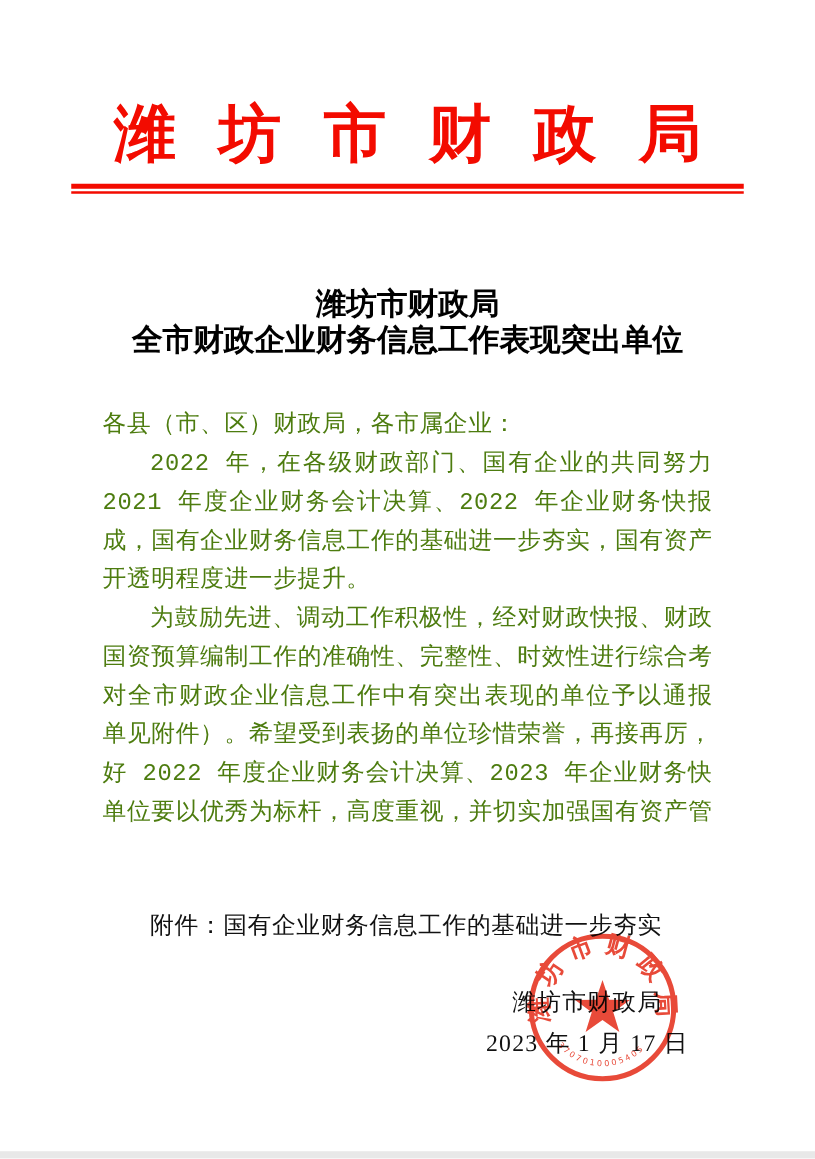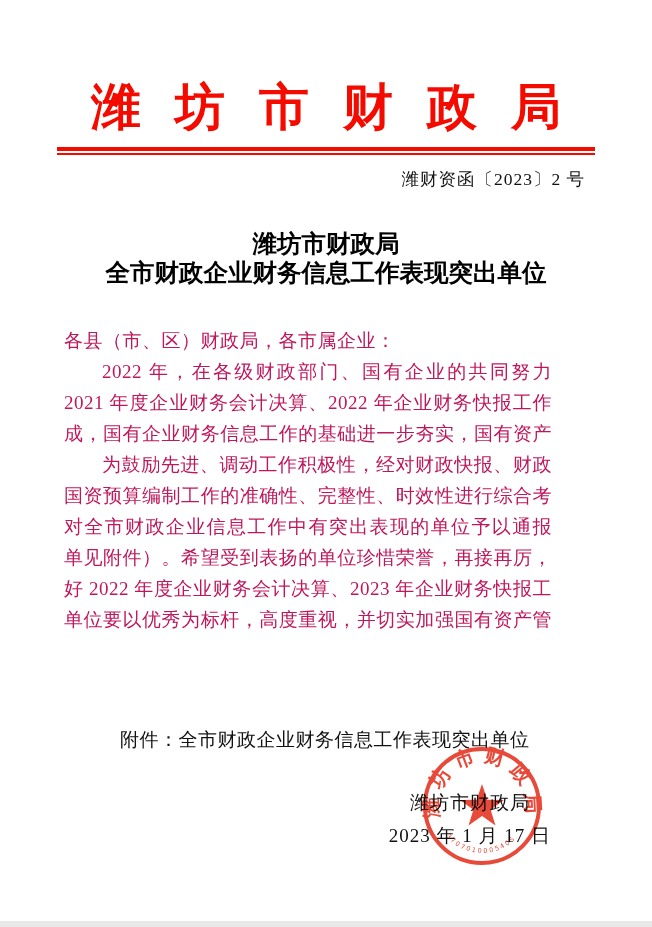"潍财资函〔2023〕2 号" div.doc-number { html: <div>潍财资函〔2023〕2 号</div> -> none }
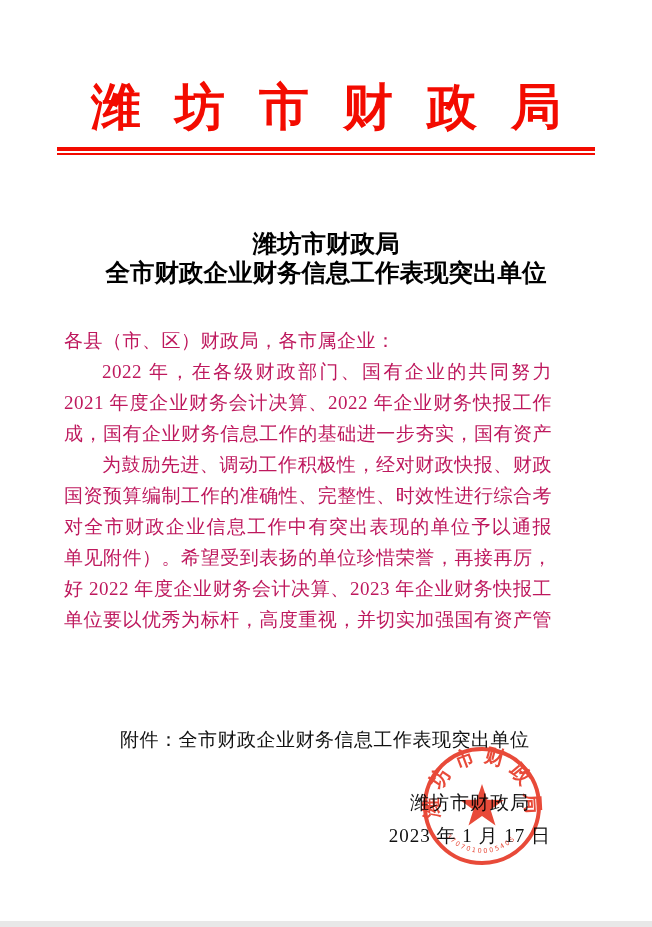"各县（市、区）财政局，各市属企业：" .body-text { color: #be185d -> #4d7c0f; font-family: none -> Liberation Mono, monospace; left: 64px -> 82px }
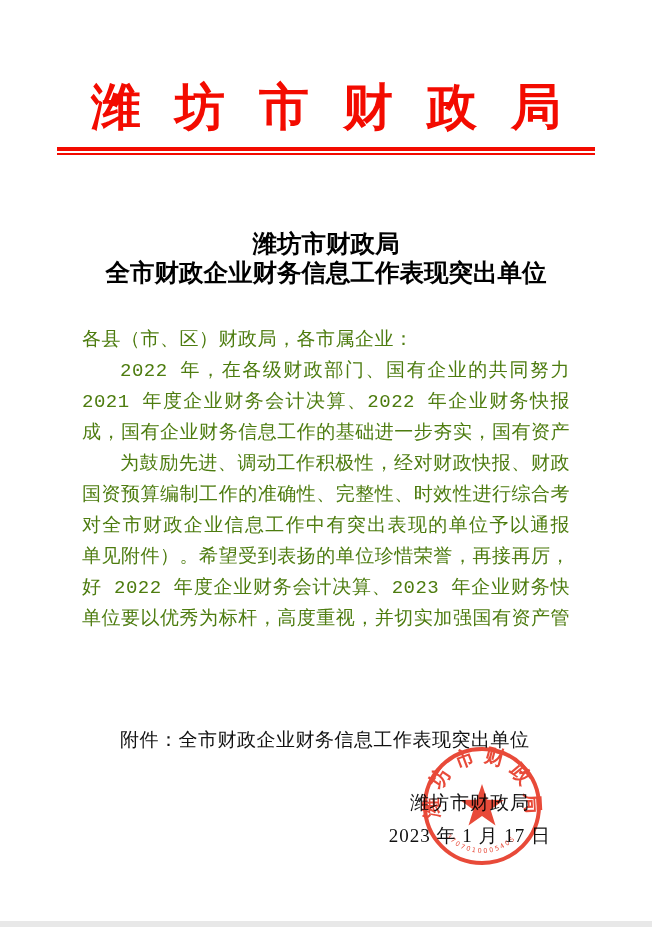"开透明程度进一步提升。" div.ln { html: none -> <div>开透明程度进一步提升。</div> }
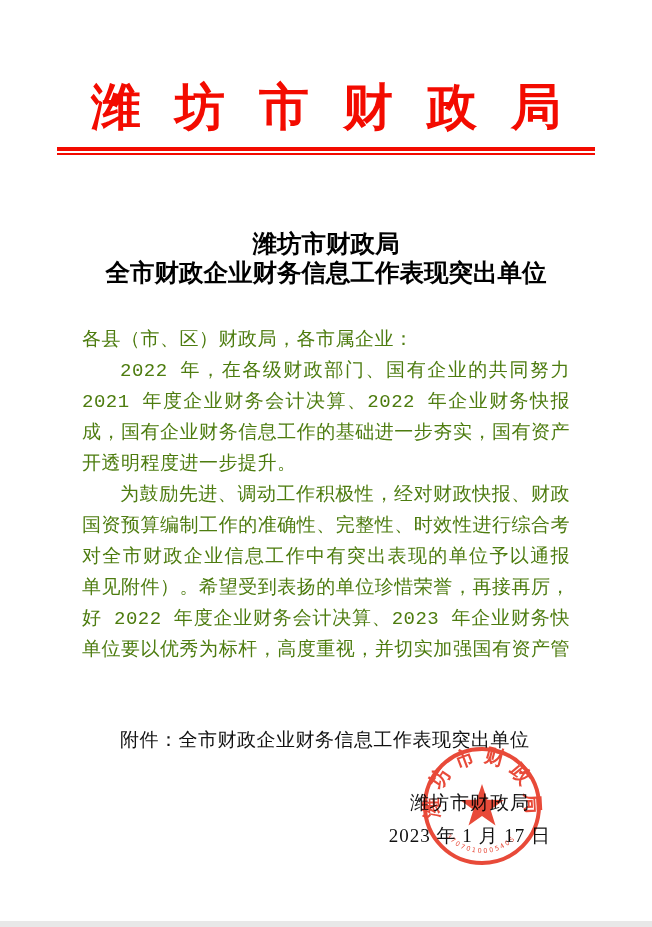"附件：全市财政企业财务信息工作表现突出单位" div.attachment { text: 全市财政企业财务信息工作表现突出单位 -> 国有企业财务信息工作的基础进一步夯实 }
